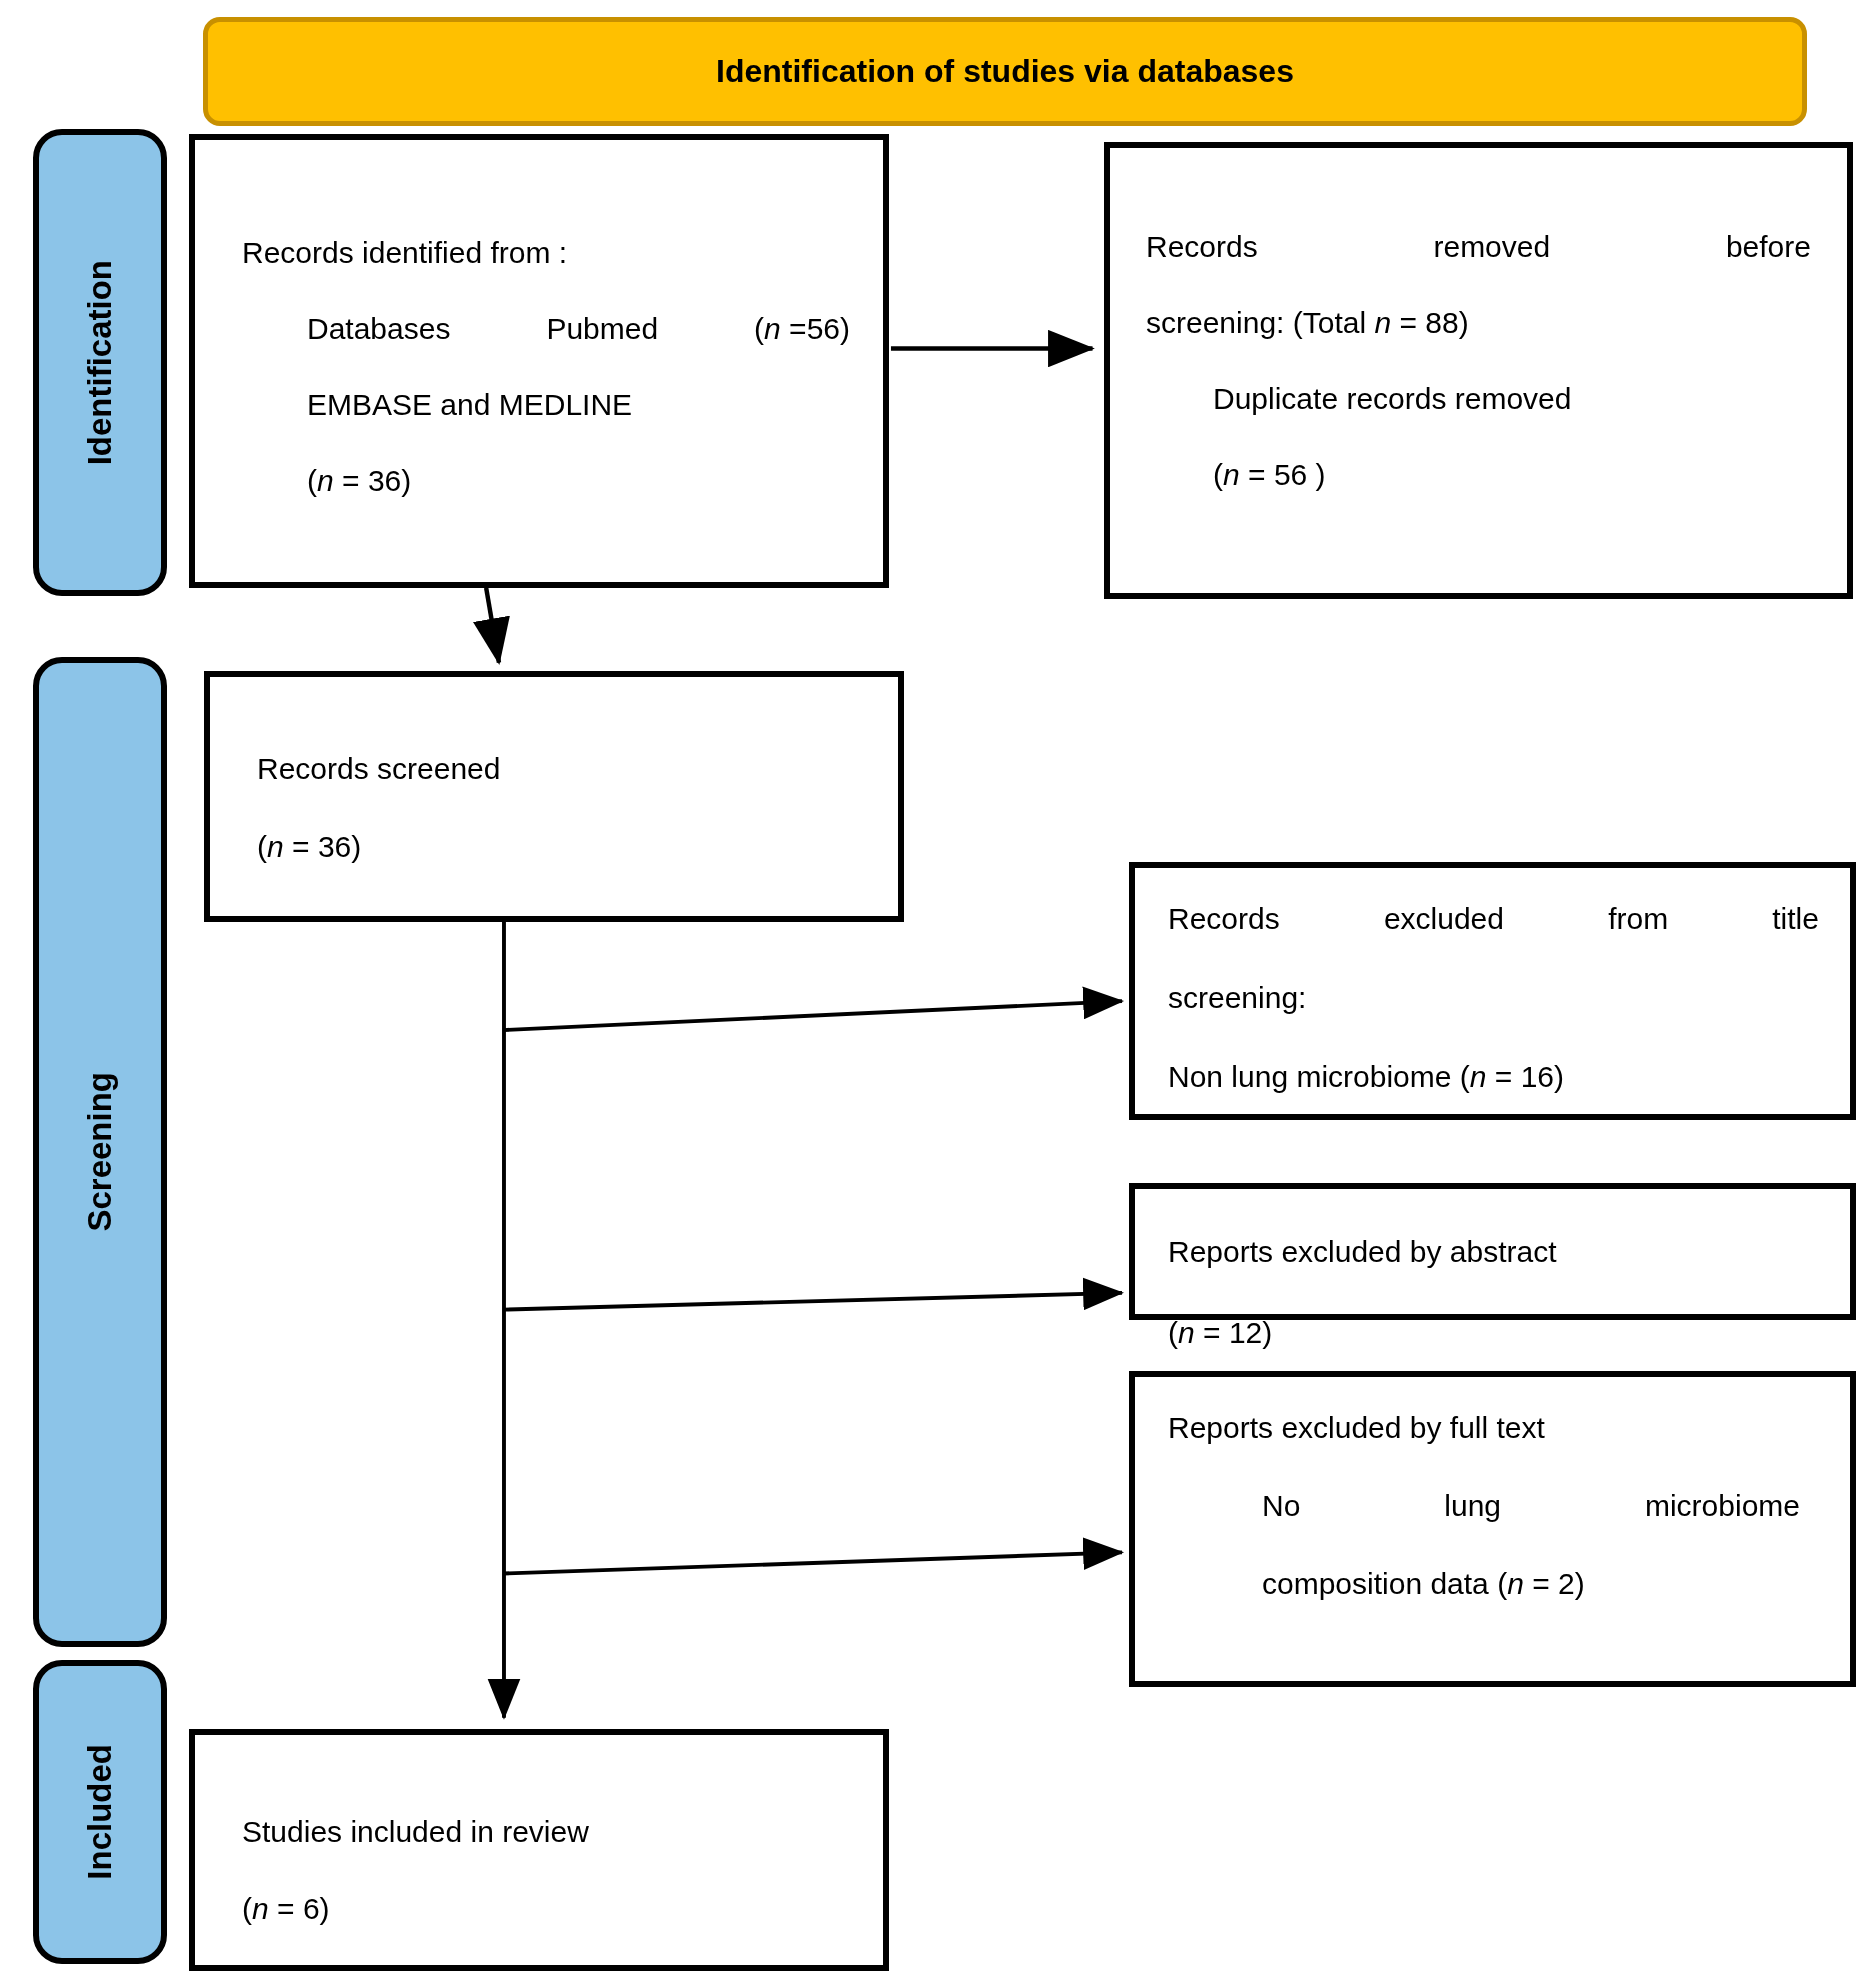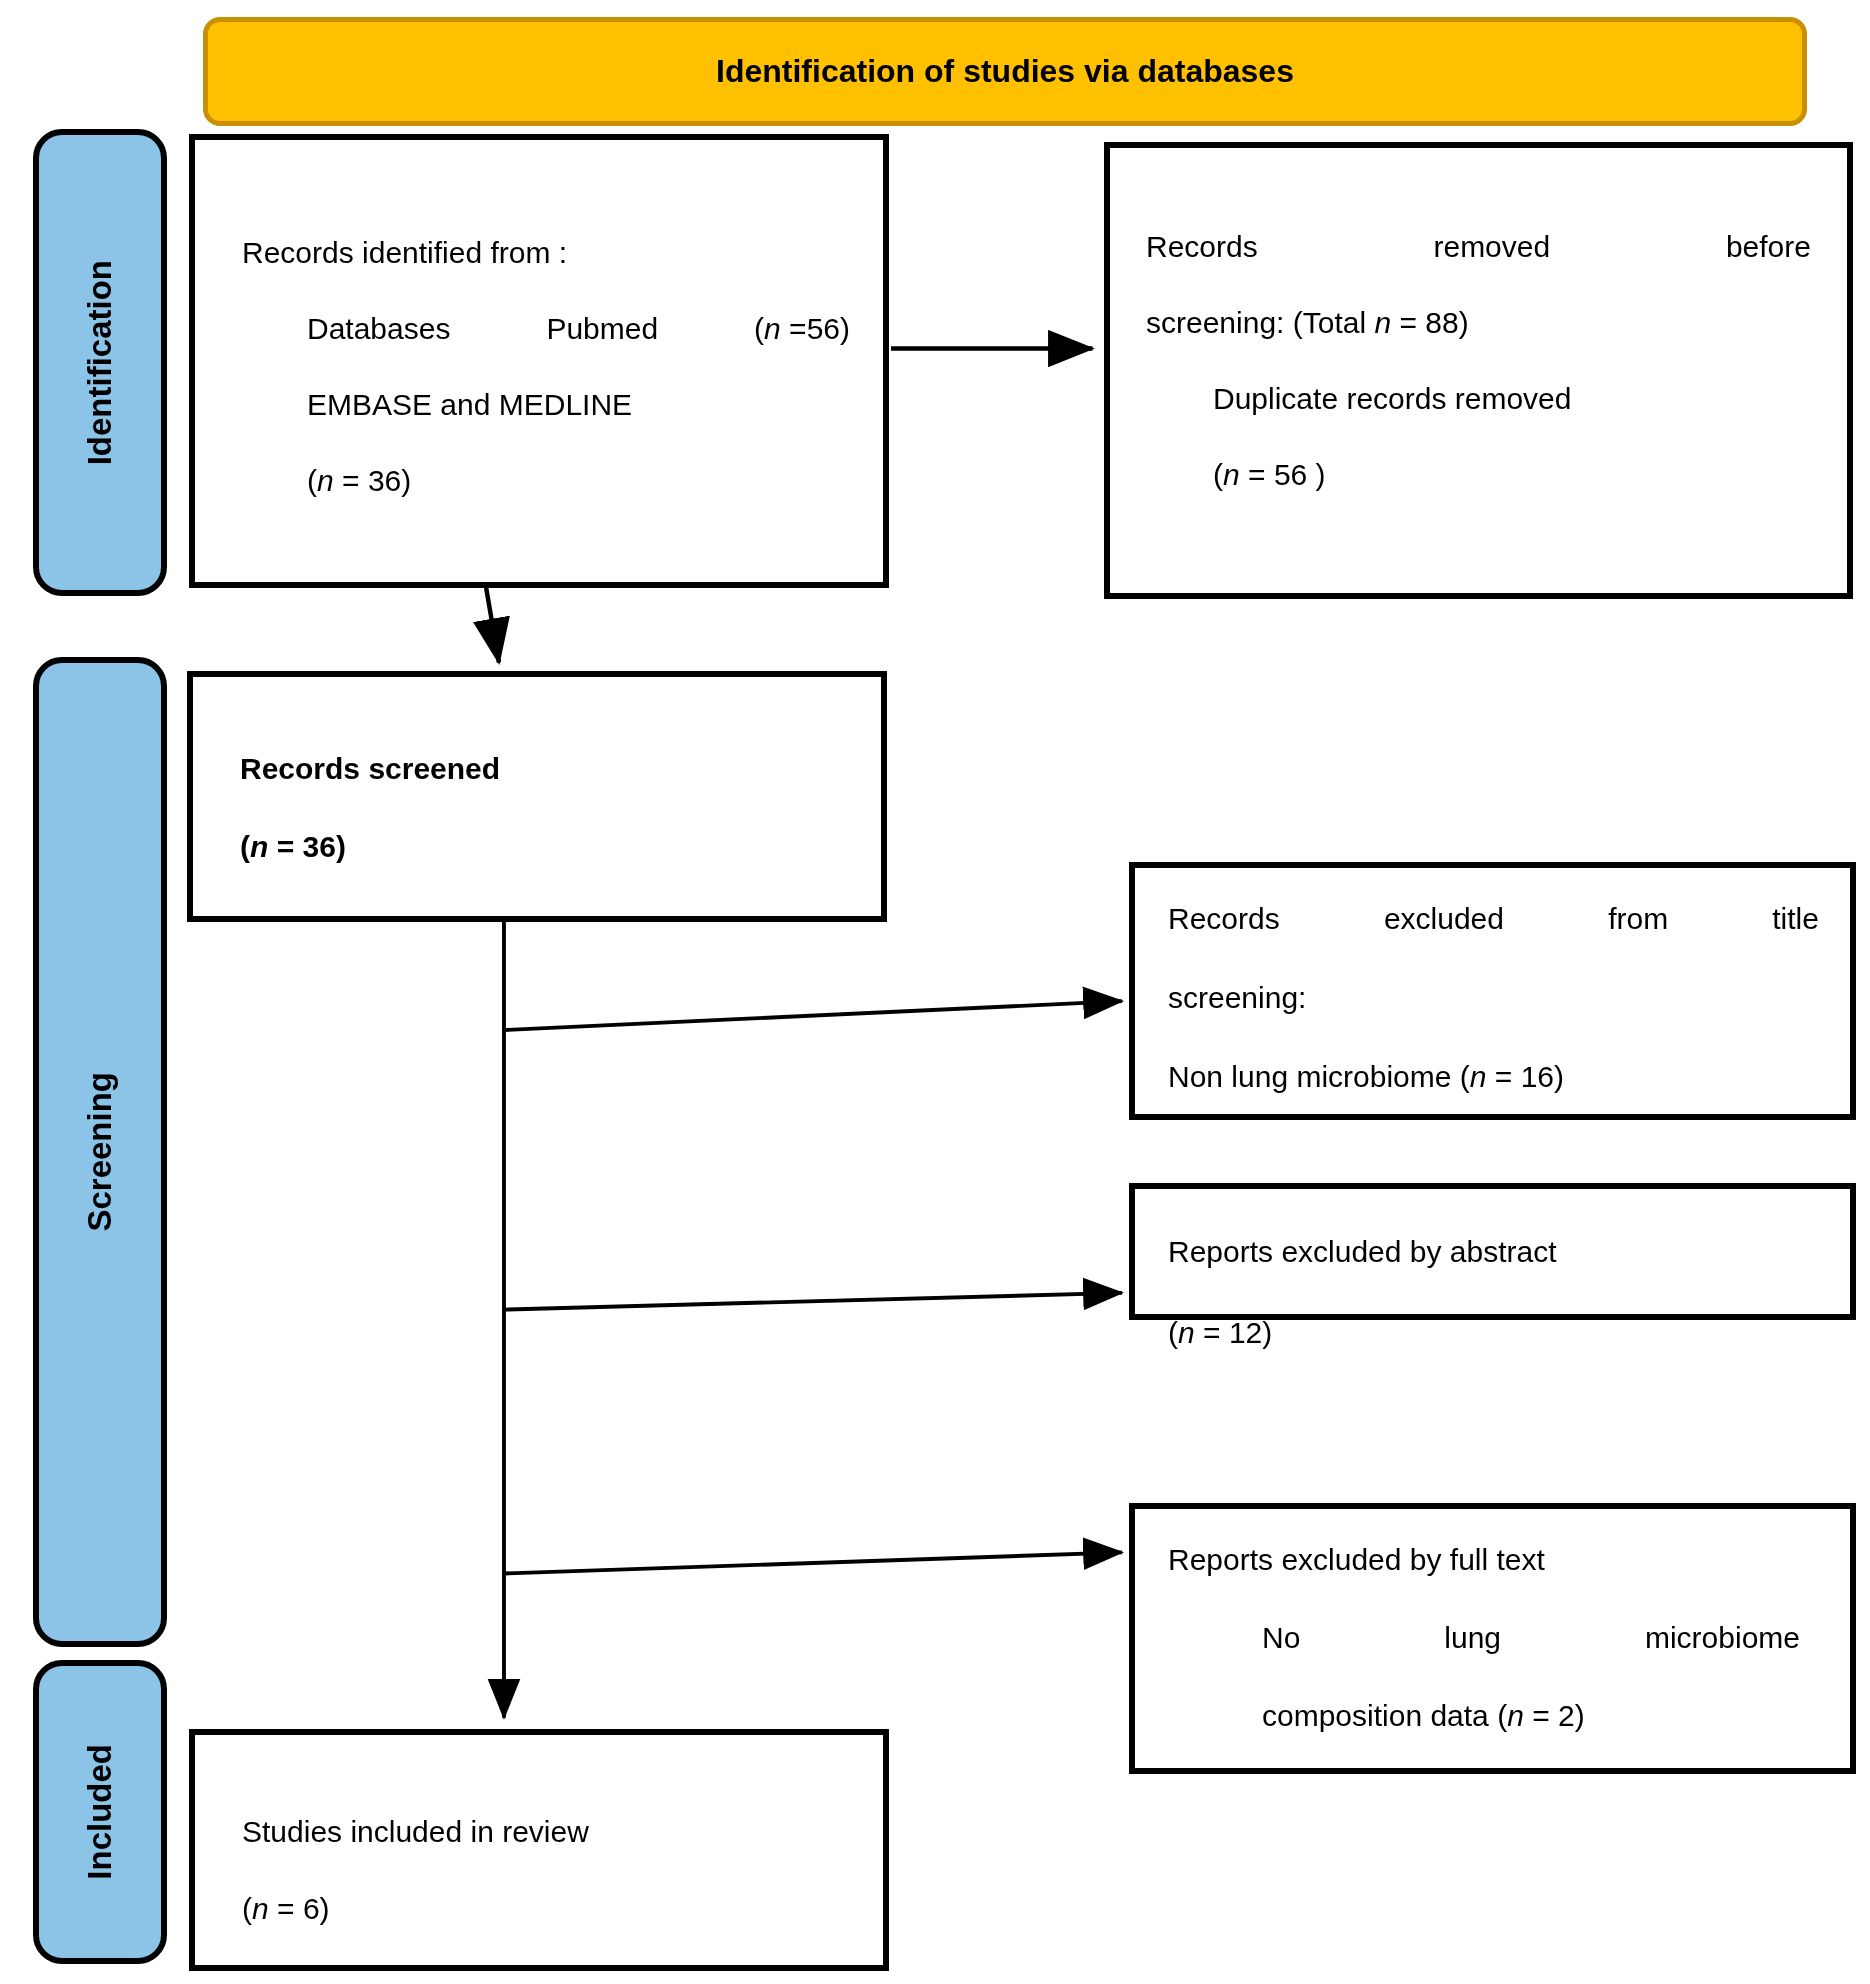"Records screened" .box-screened { font-weight: bold -> none; left: 187px -> 204px }
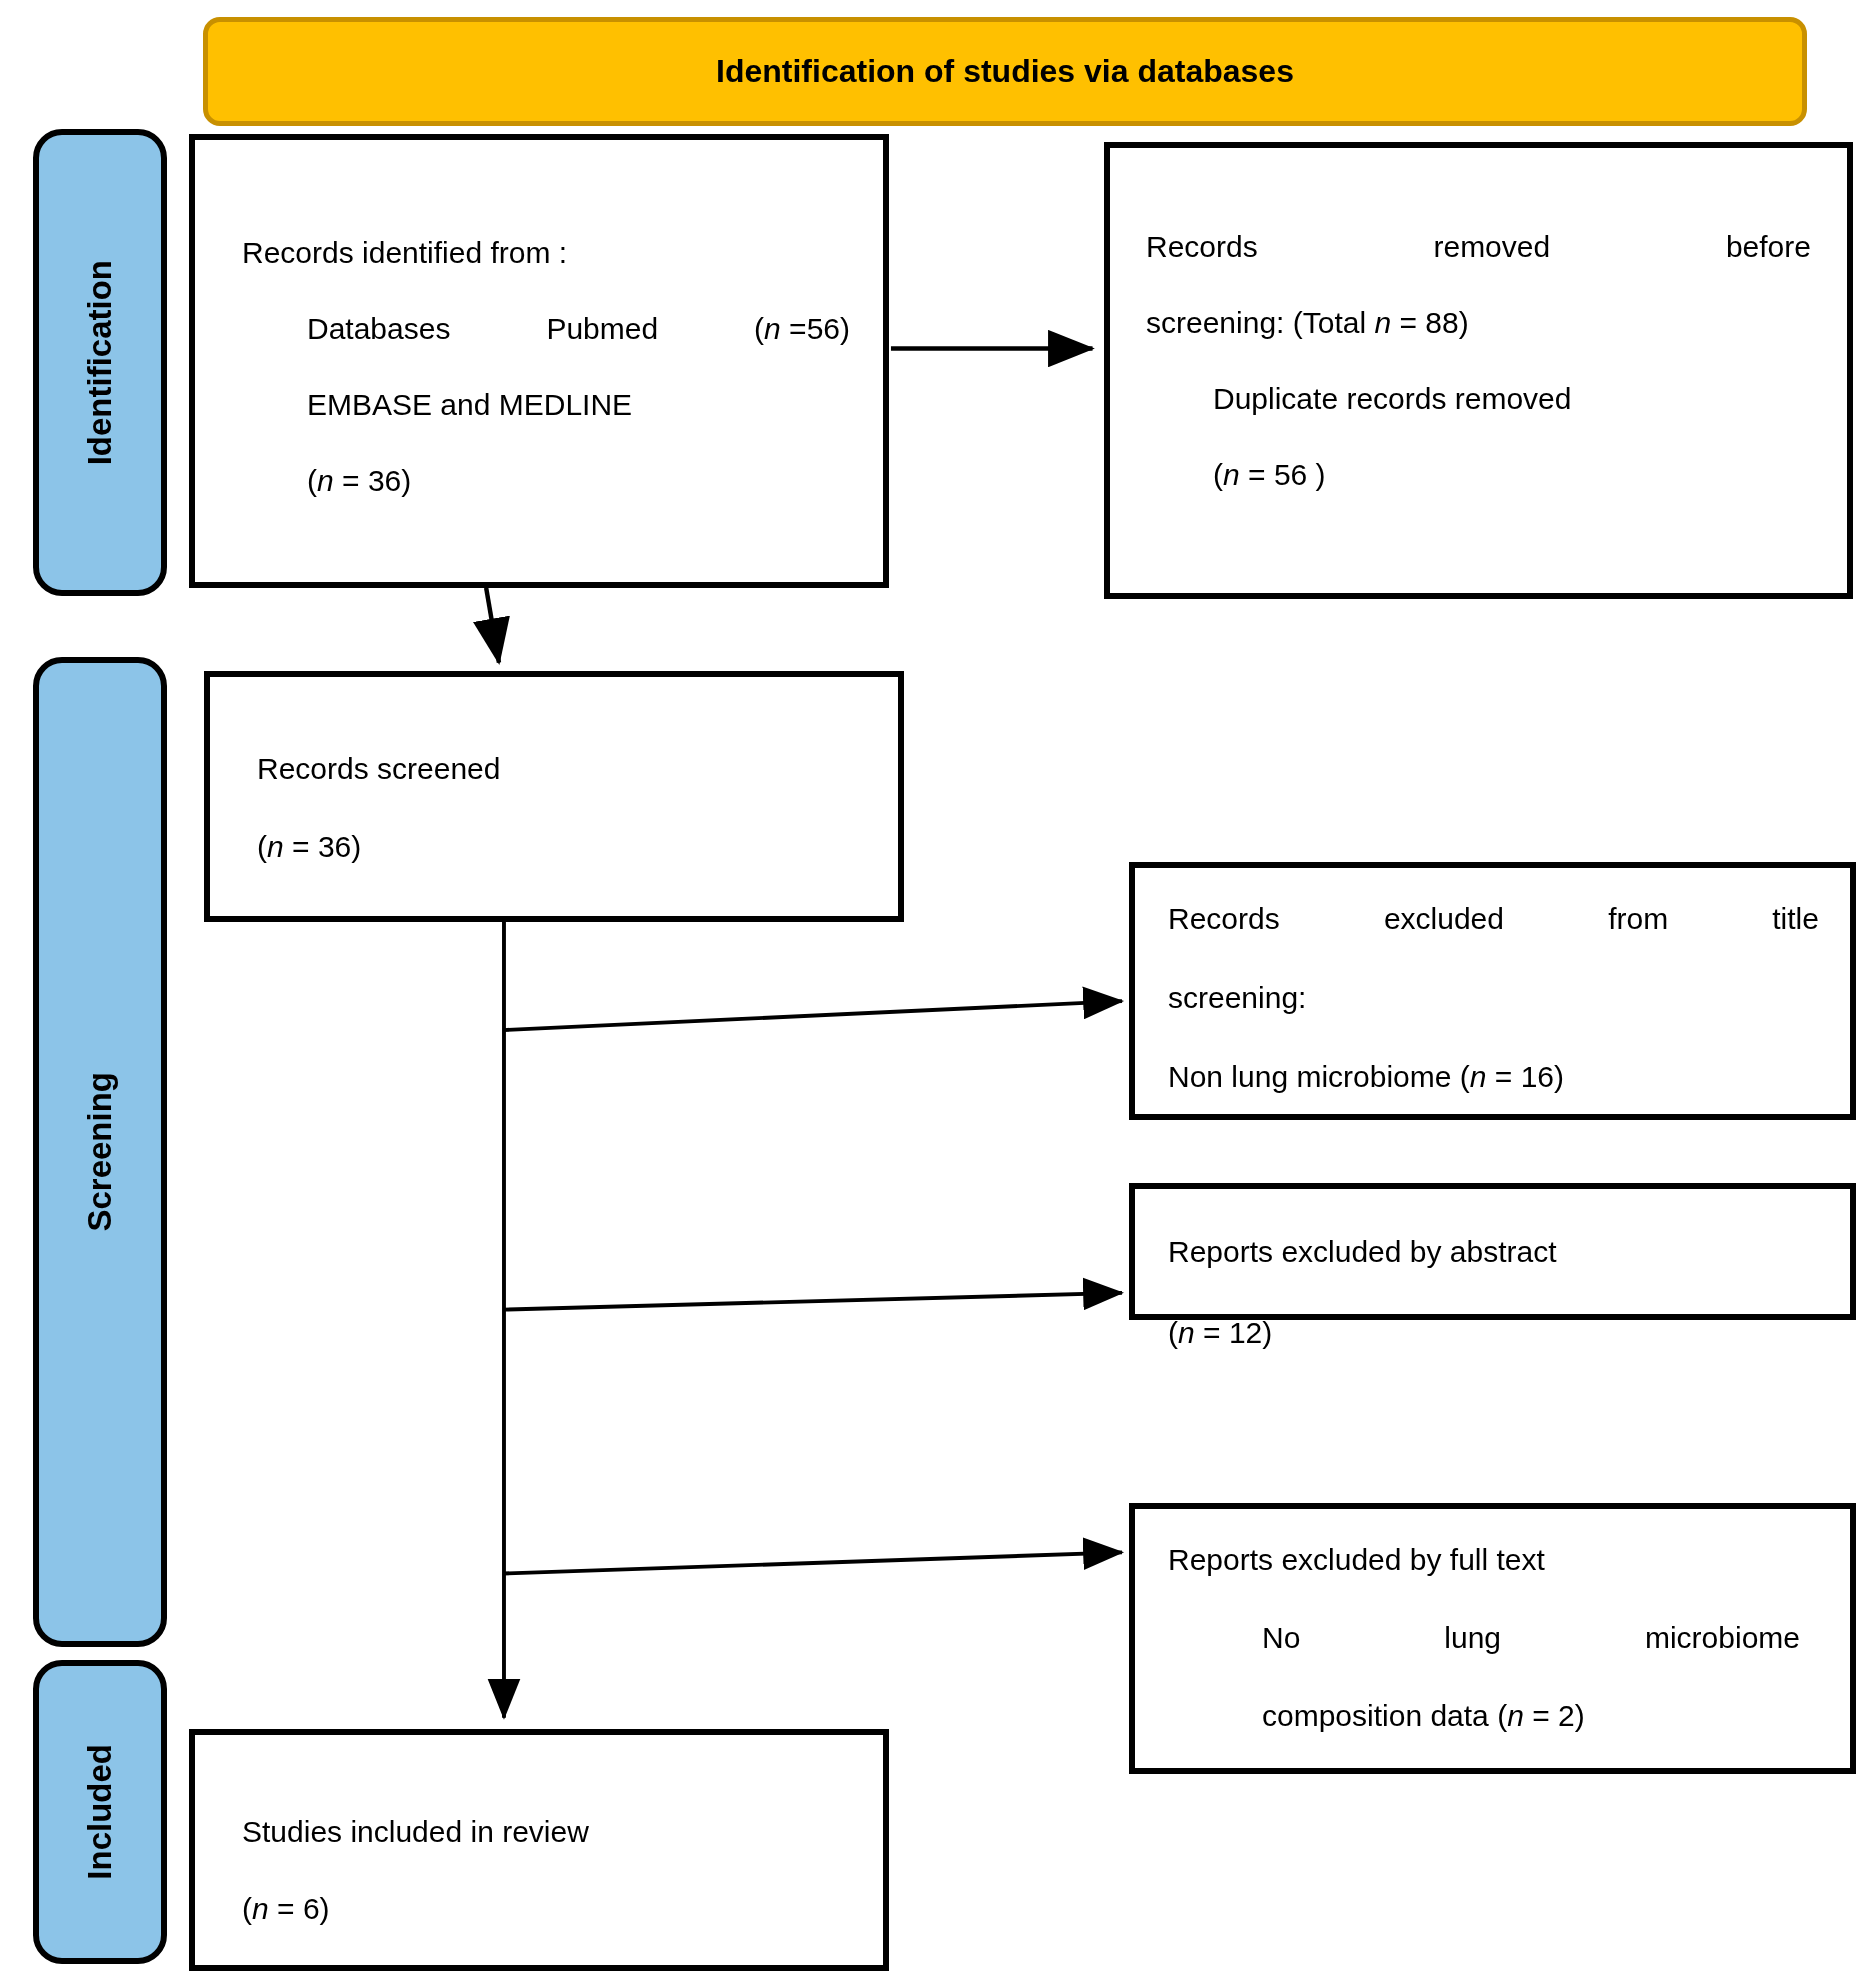"Reports excluded by full text" .box-excluded-fulltext { height: 271px -> 316px; top: 1503px -> 1371px }
